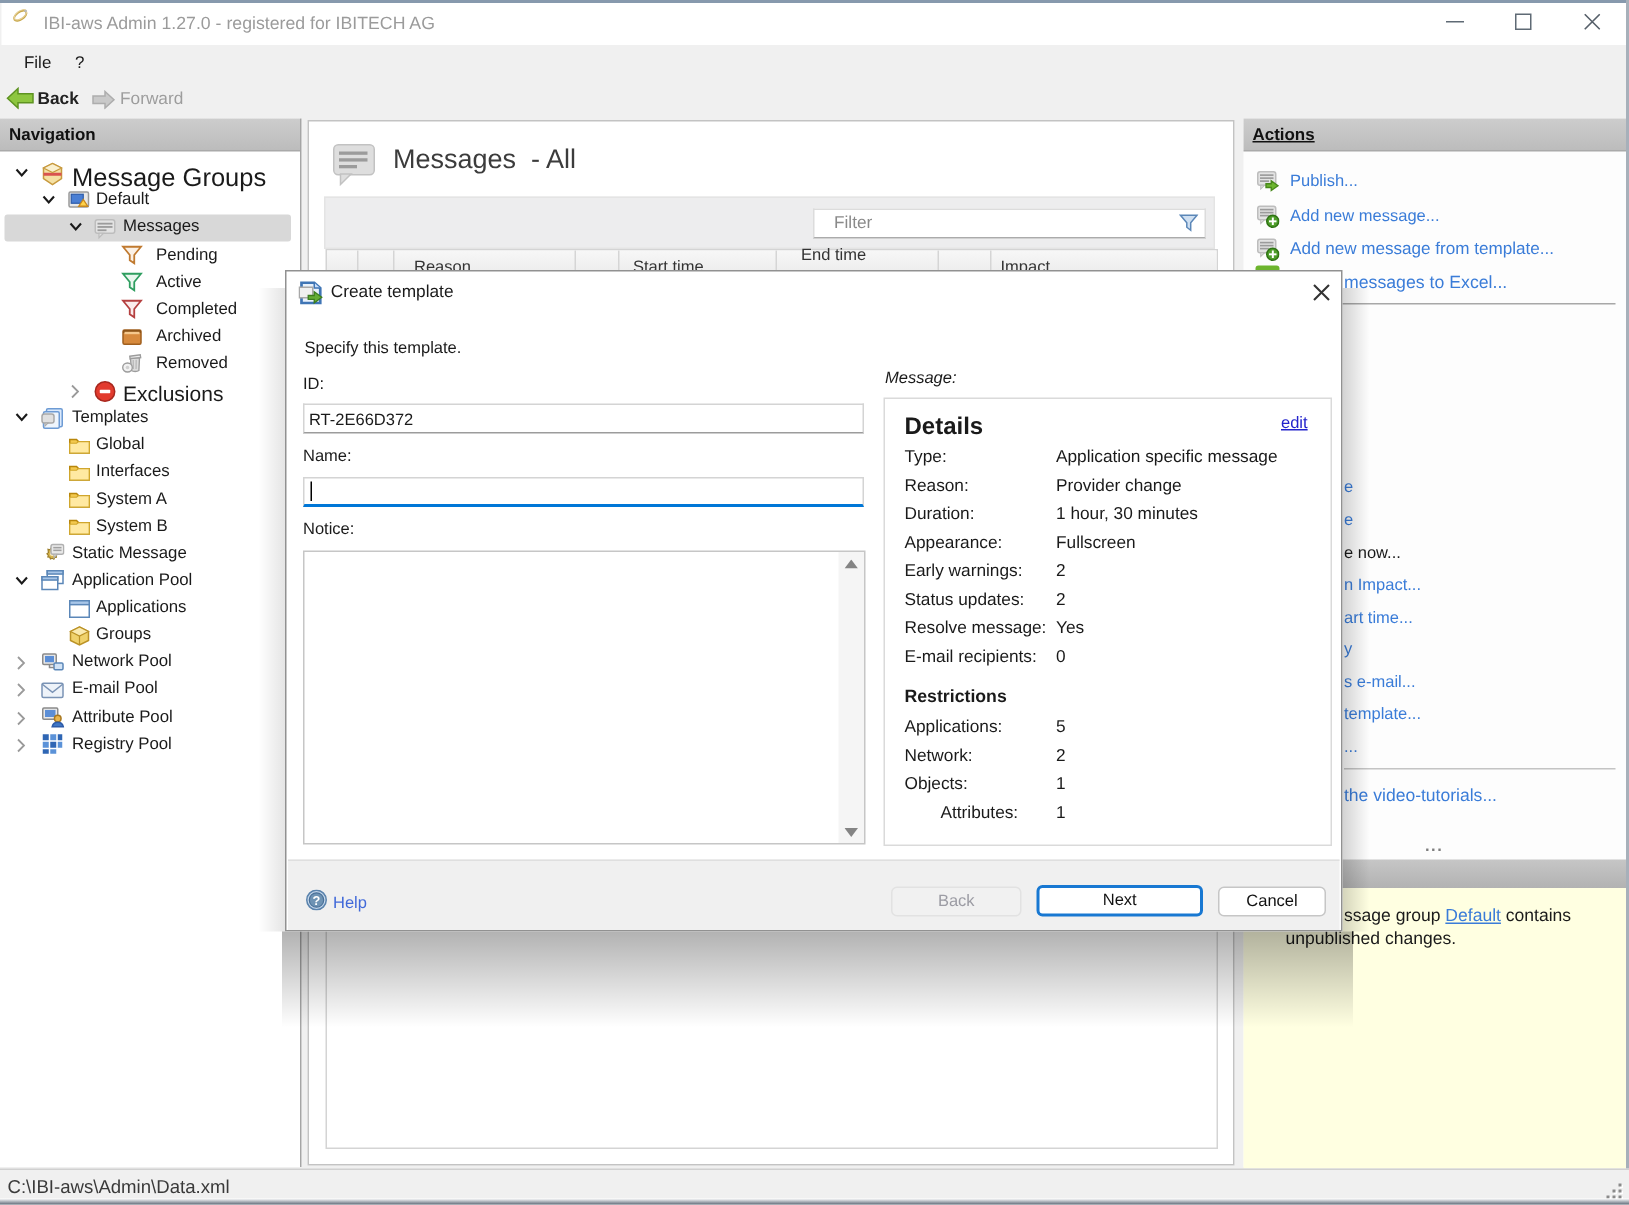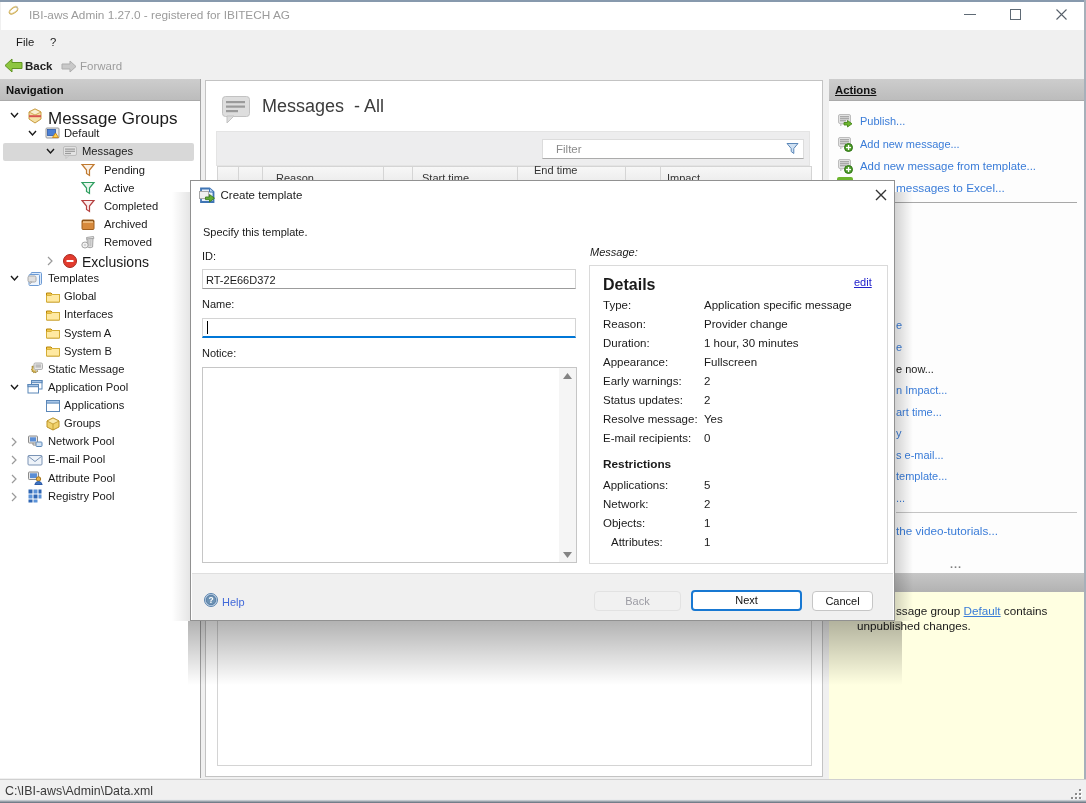"Attributes:" div.r { left: 420px -> 436px }
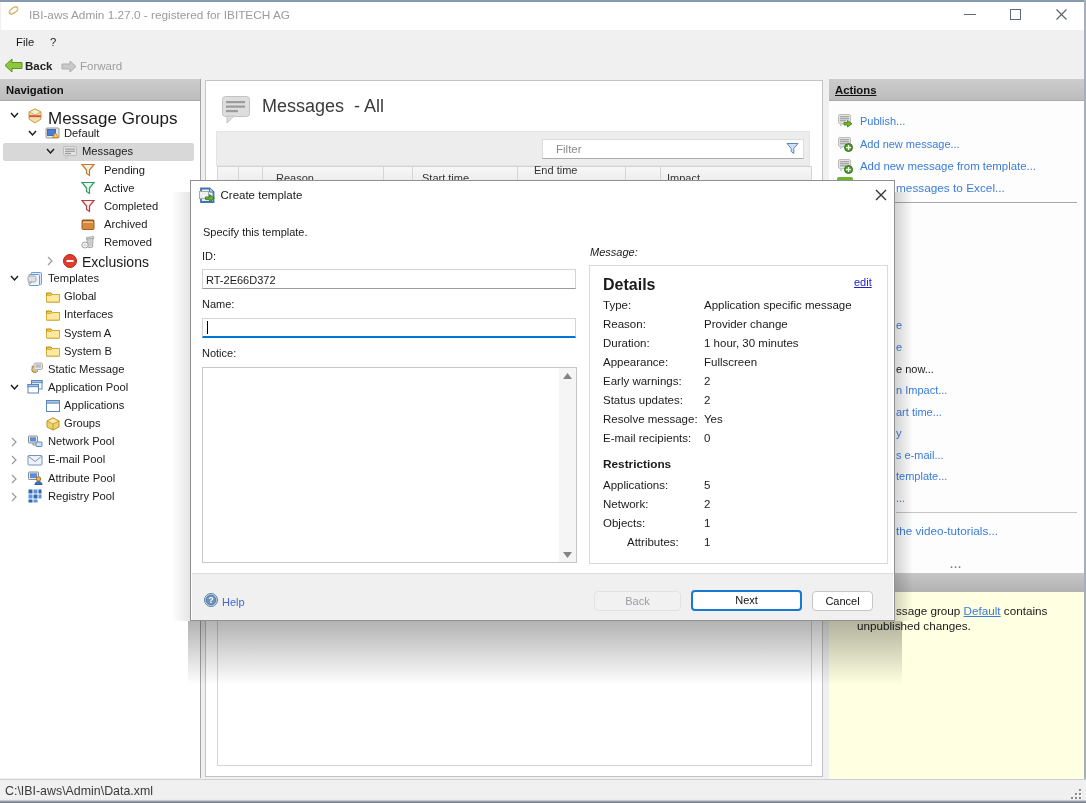"Cancel" div.r { width: 61px -> 72px }
